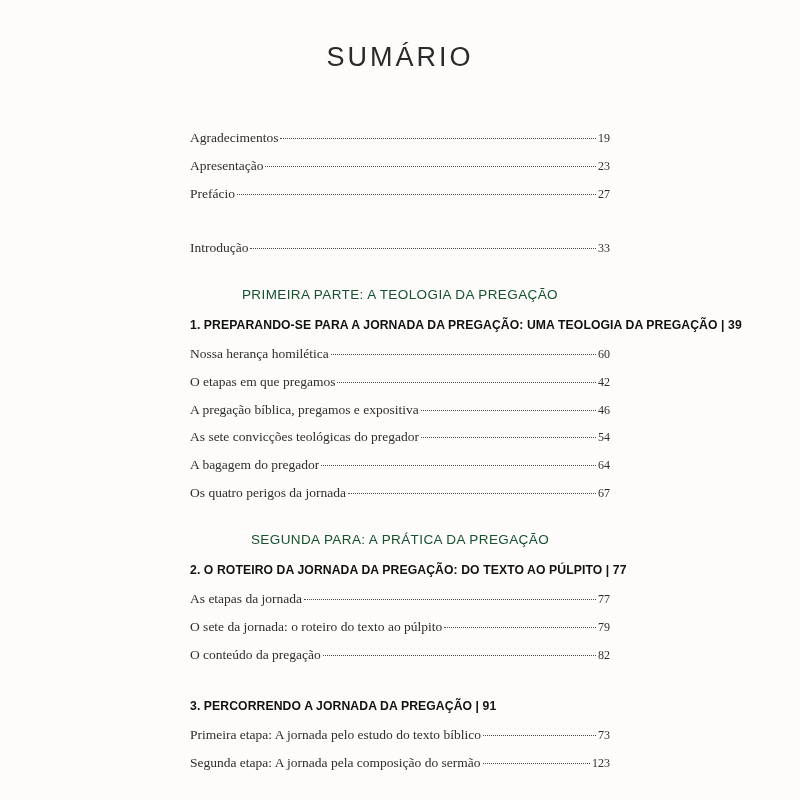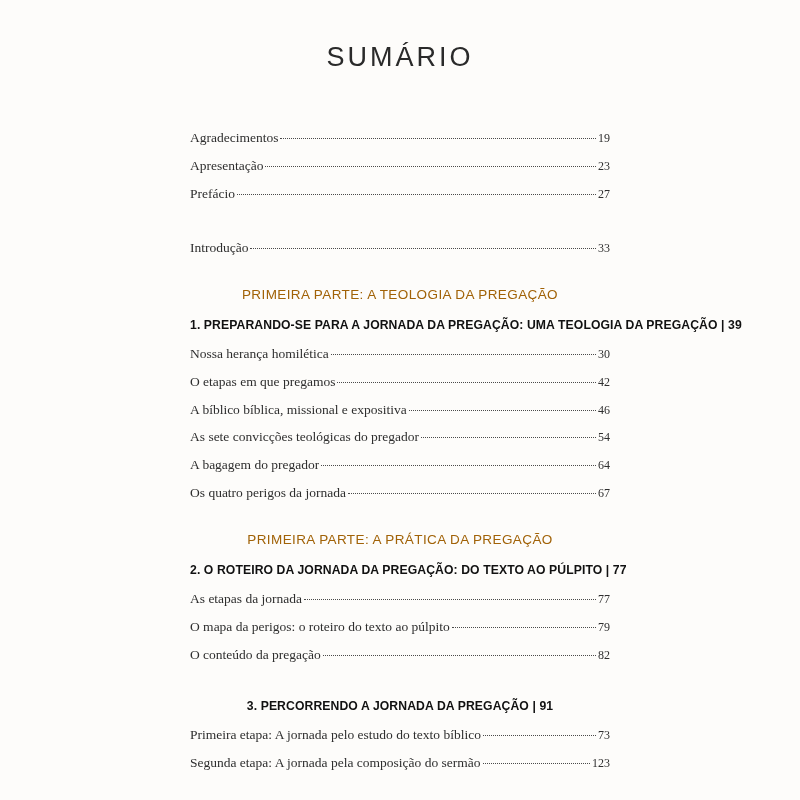"PRIMEIRA PARTE: A TEOLOGIA DA" .part-heading { color: #a16207 -> #14532d }
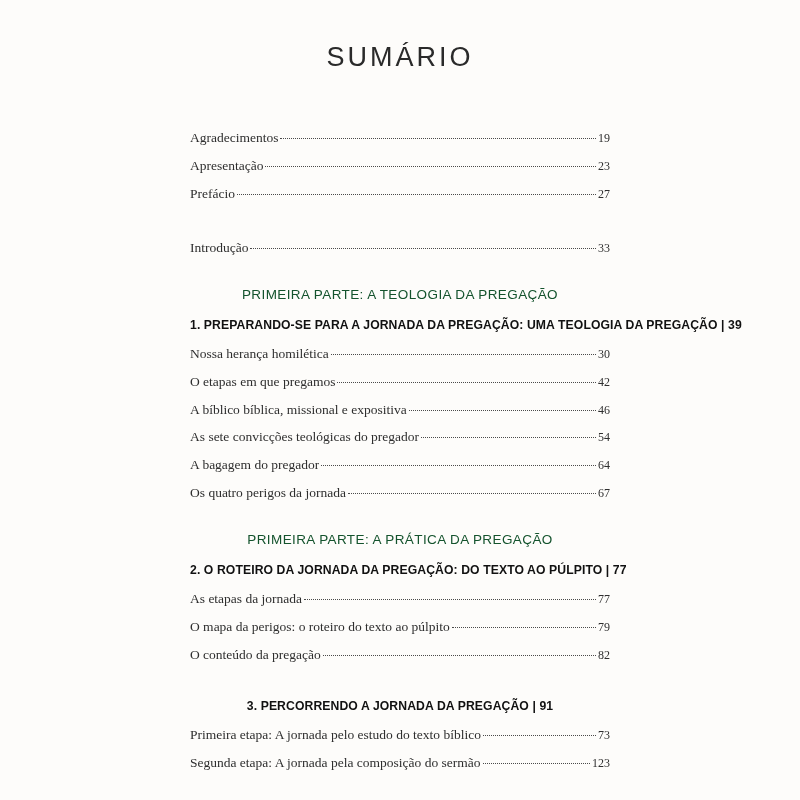"30" span.page-num { text: 30 -> 60 }
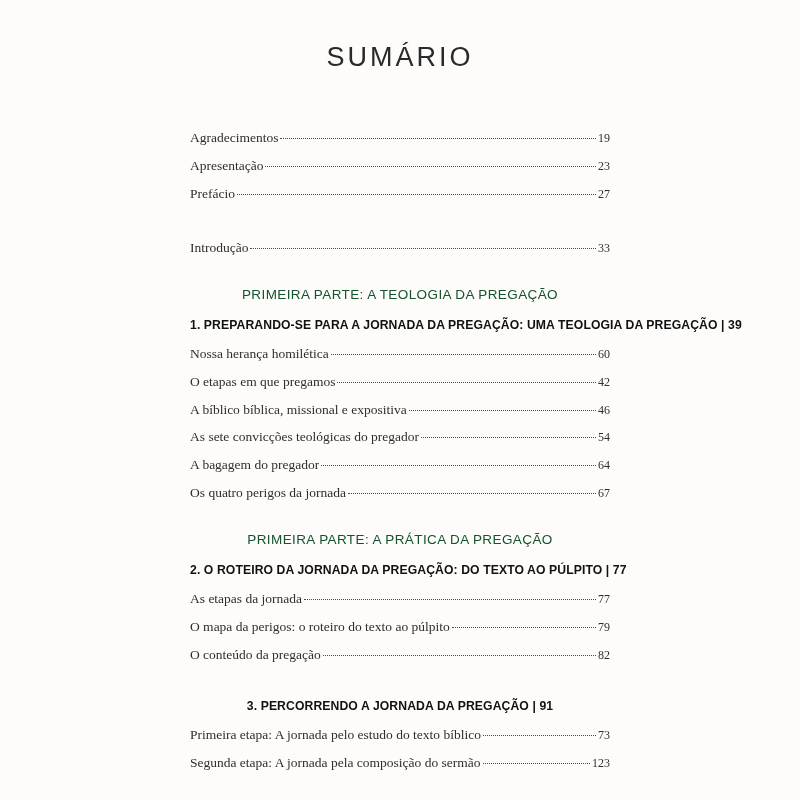"A bíblico bíblica, missional e" span.label { text: bíblico bíblica, missional -> pregação bíblica, pregamos }
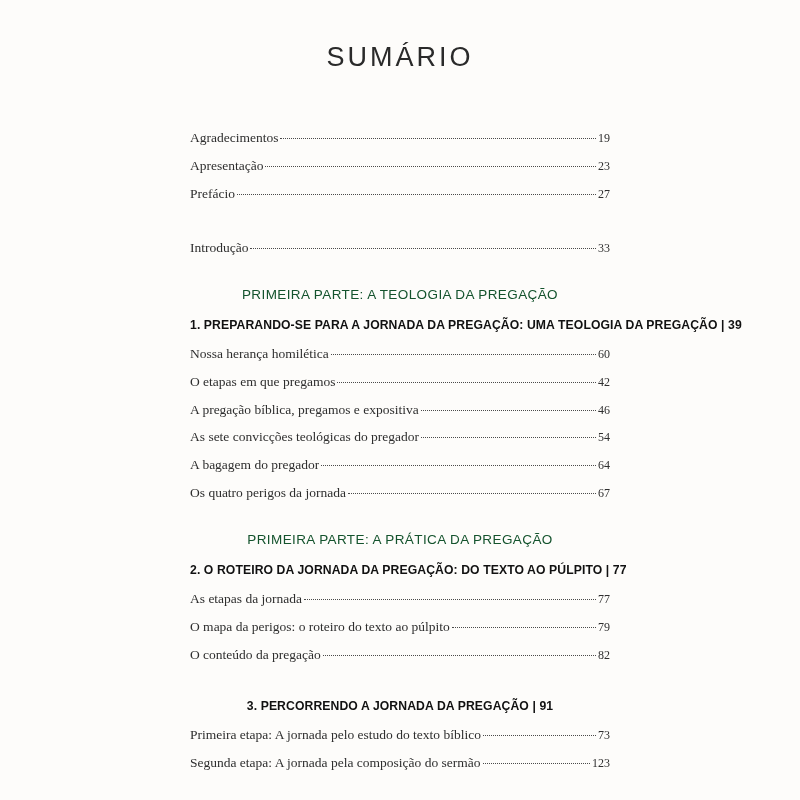"PRIMEIRA PARTE: A PRÁTICA DA" div.part-heading { text: PRIMEIRA PARTE -> SEGUNDA PARA }
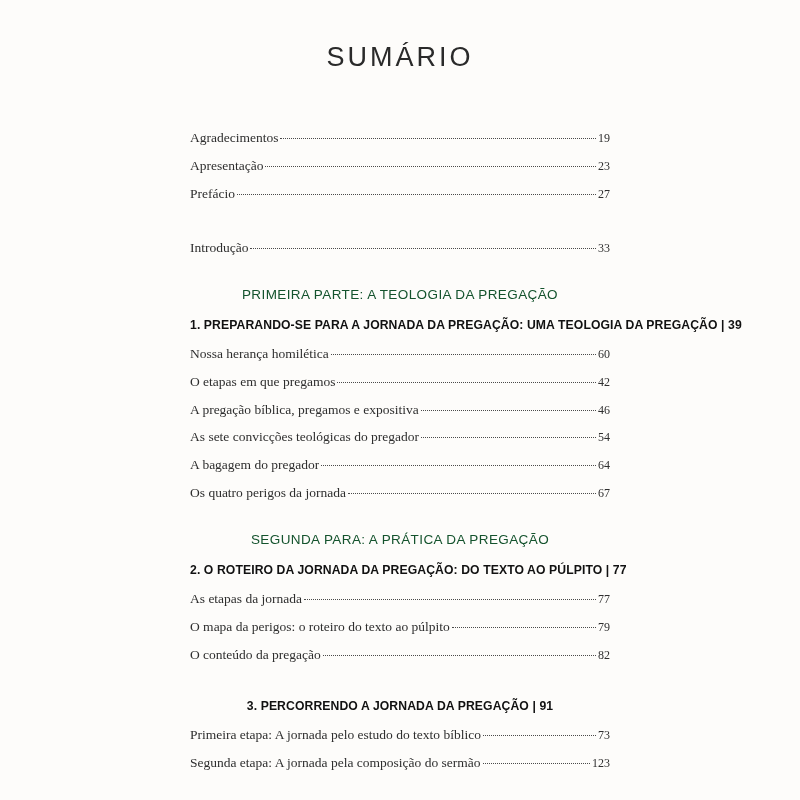"2. O ROTEIRO DA JORNADA" .chapter-heading.centered { text-align: center -> none }
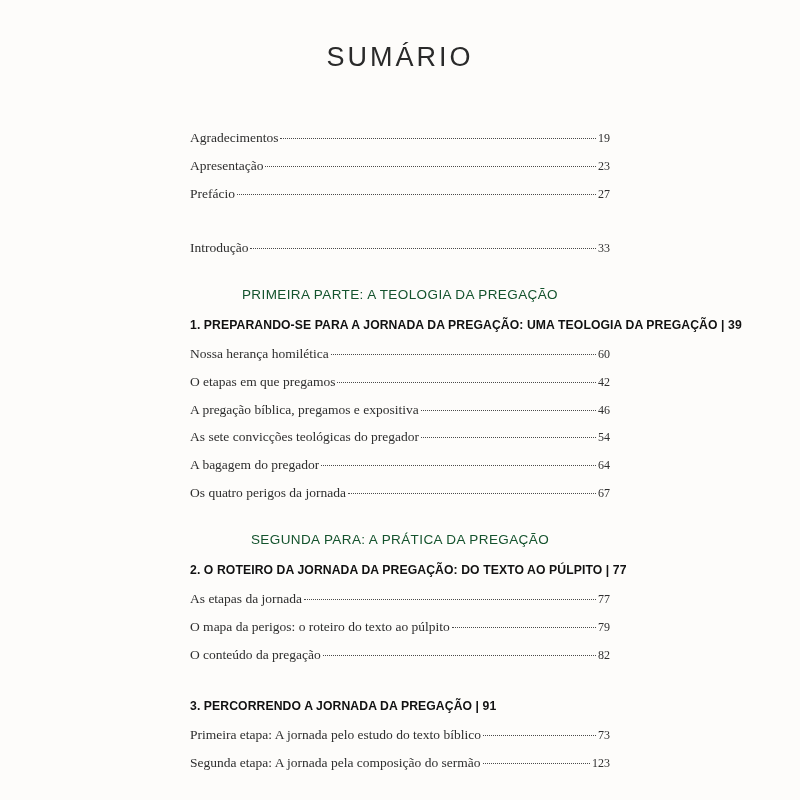"O mapa da perigos: o" span.label { text: mapa da perigos -> sete da jornada }
